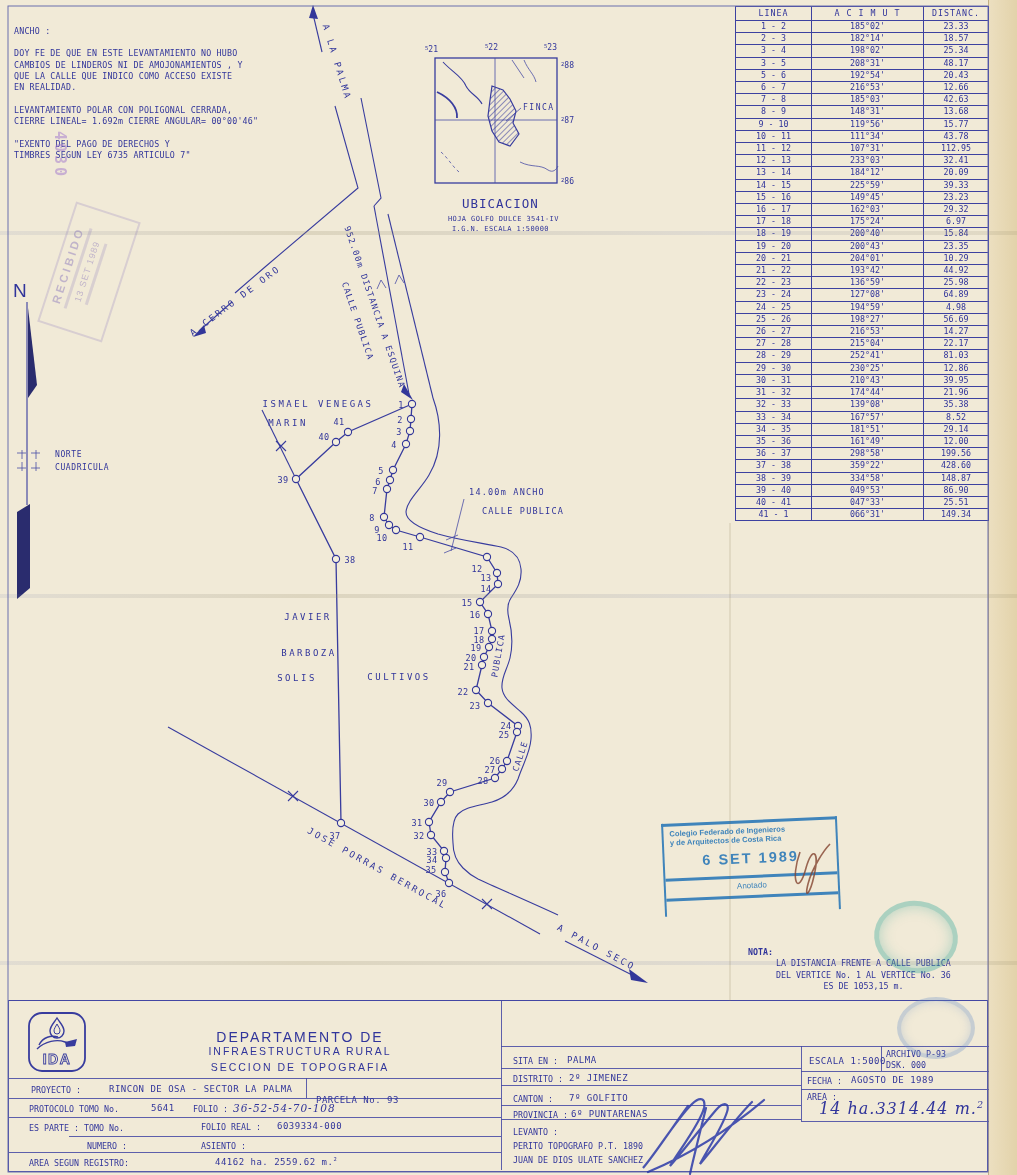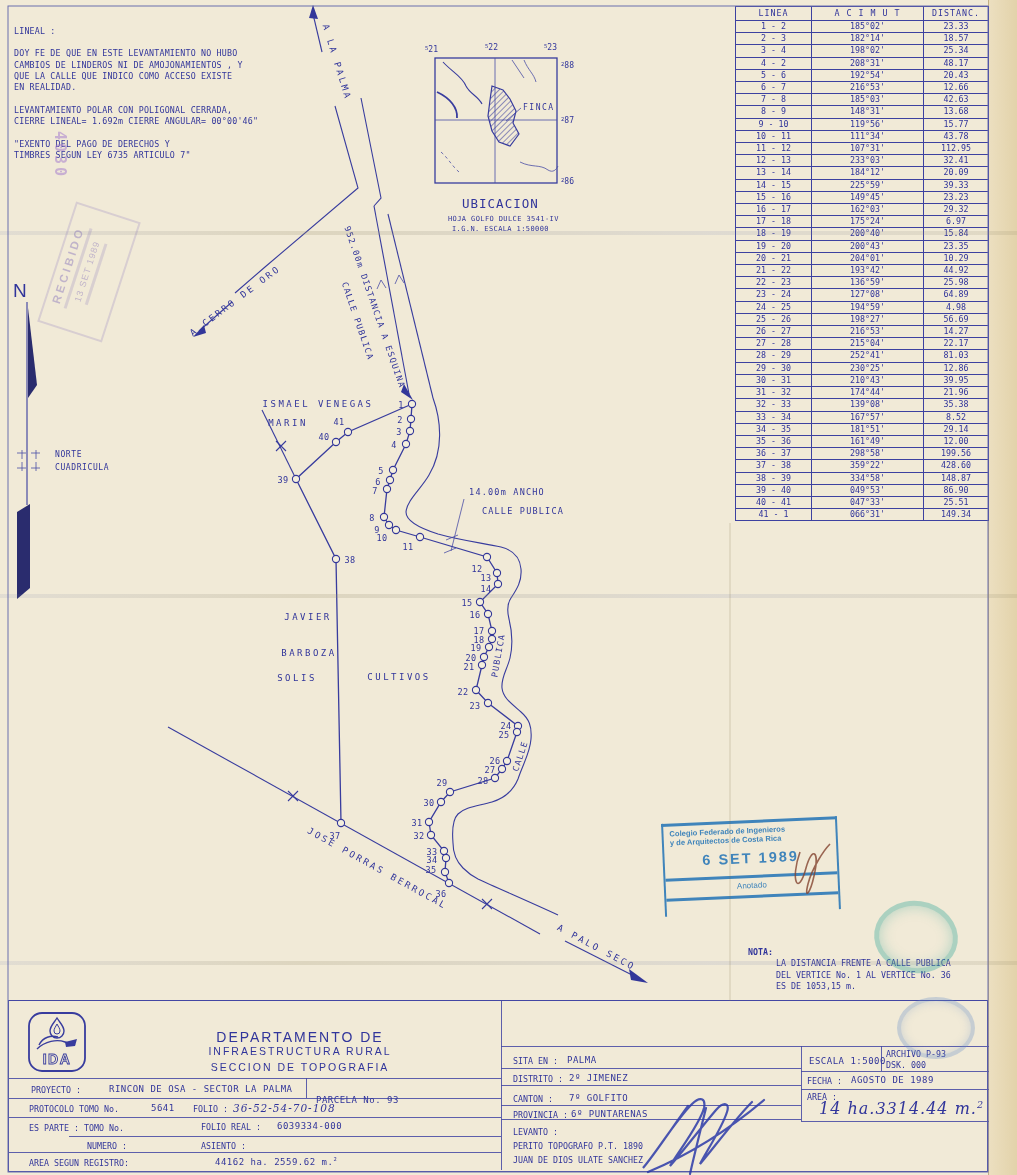"LINEAL :" div.notes-title { text: LINEAL -> ANCHO }
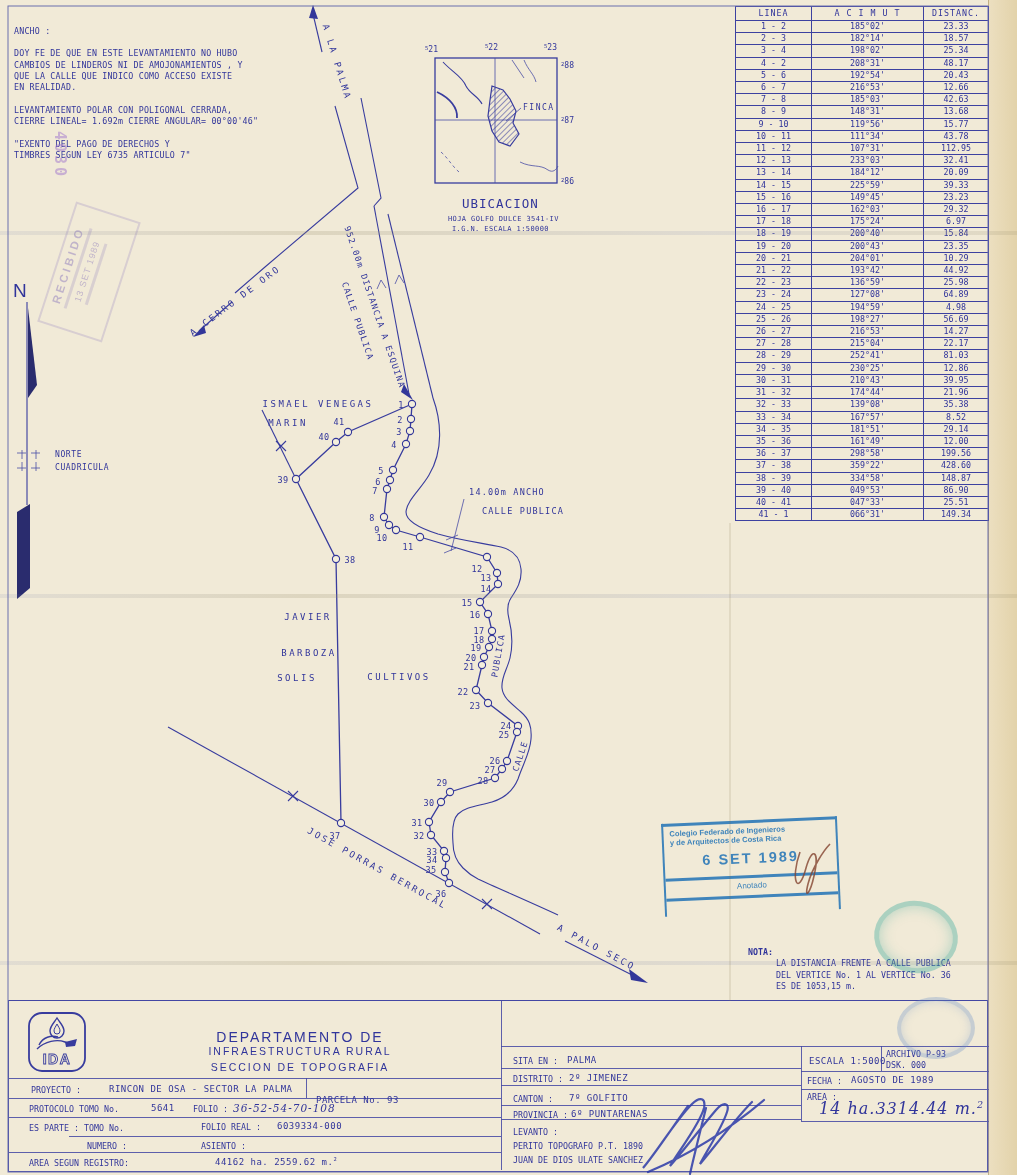"4 - 2" td { text: 4 - 2 -> 3 - 5 }
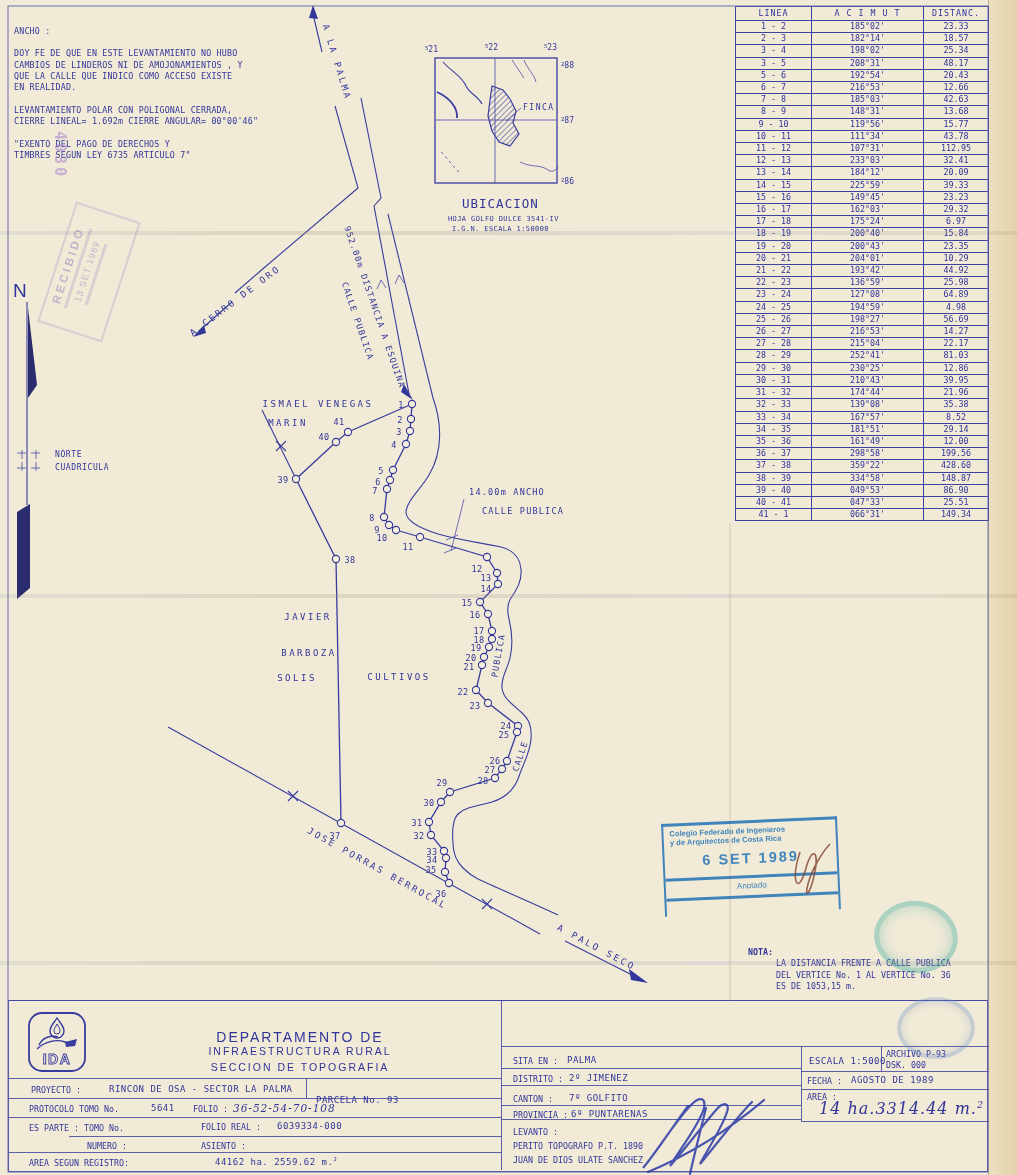"DEL VERTICE No. 1 AL" .fn-line { text-align: none -> center }
